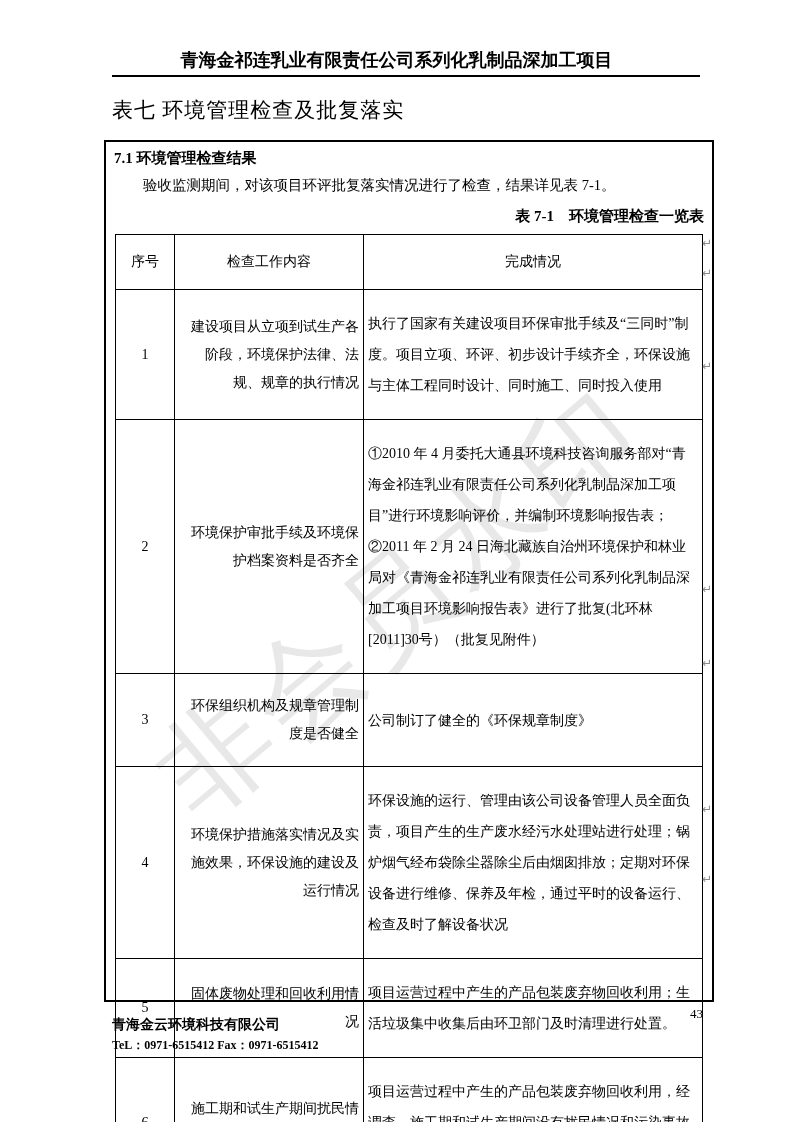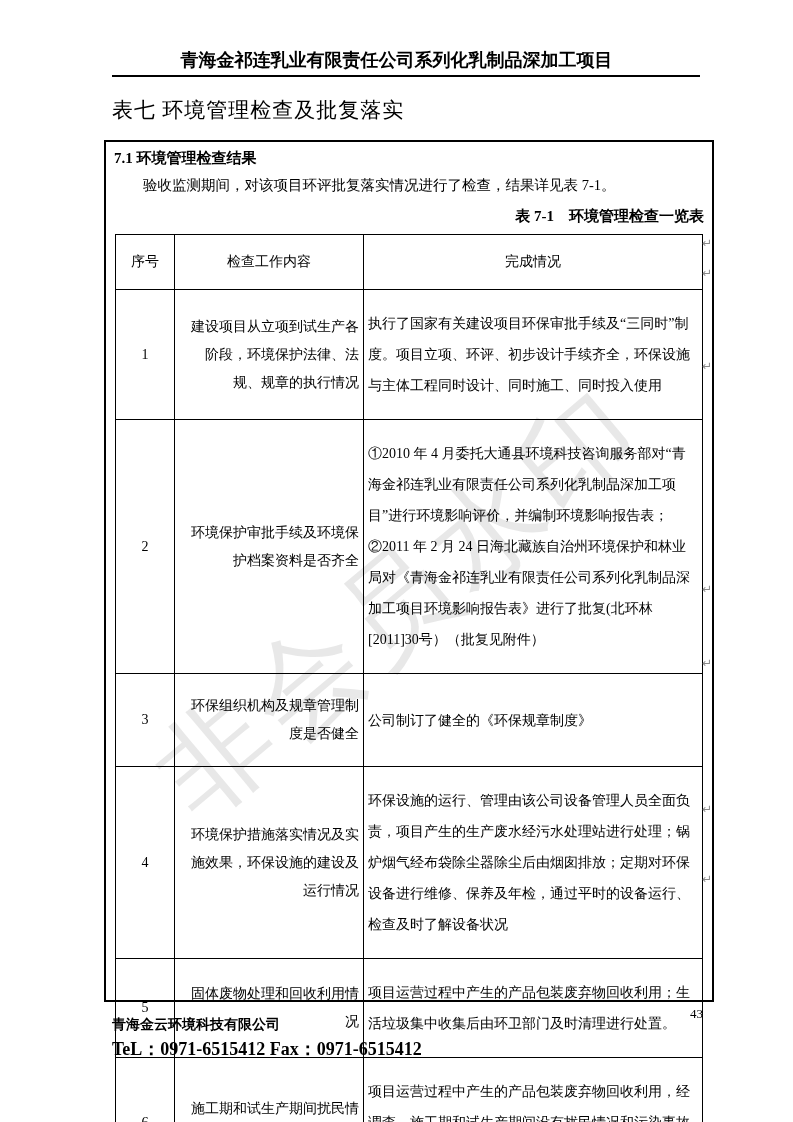"TeL：0971-6515412 Fax：0971-6515412" .footer-contact { font-size: 18px -> 12px }
